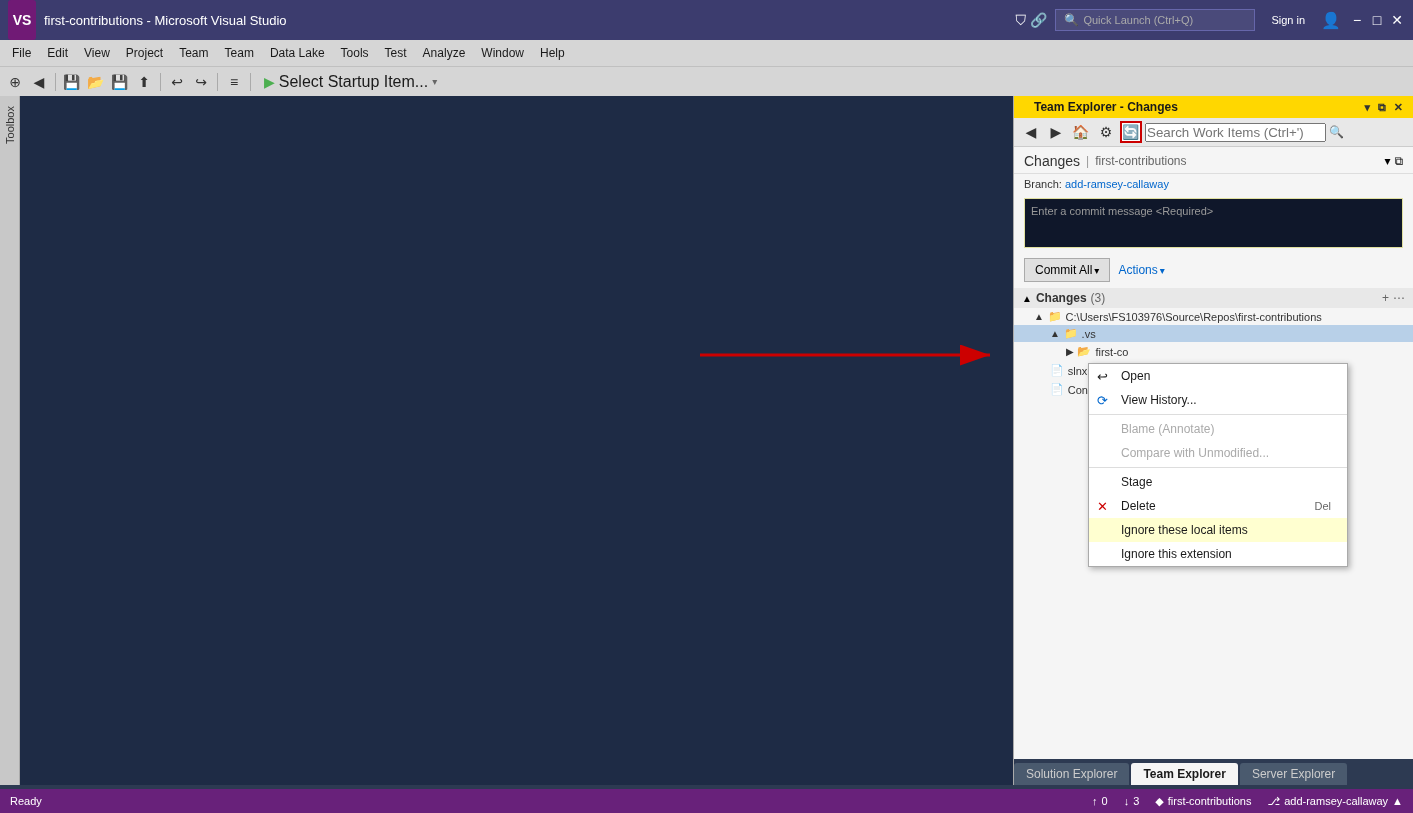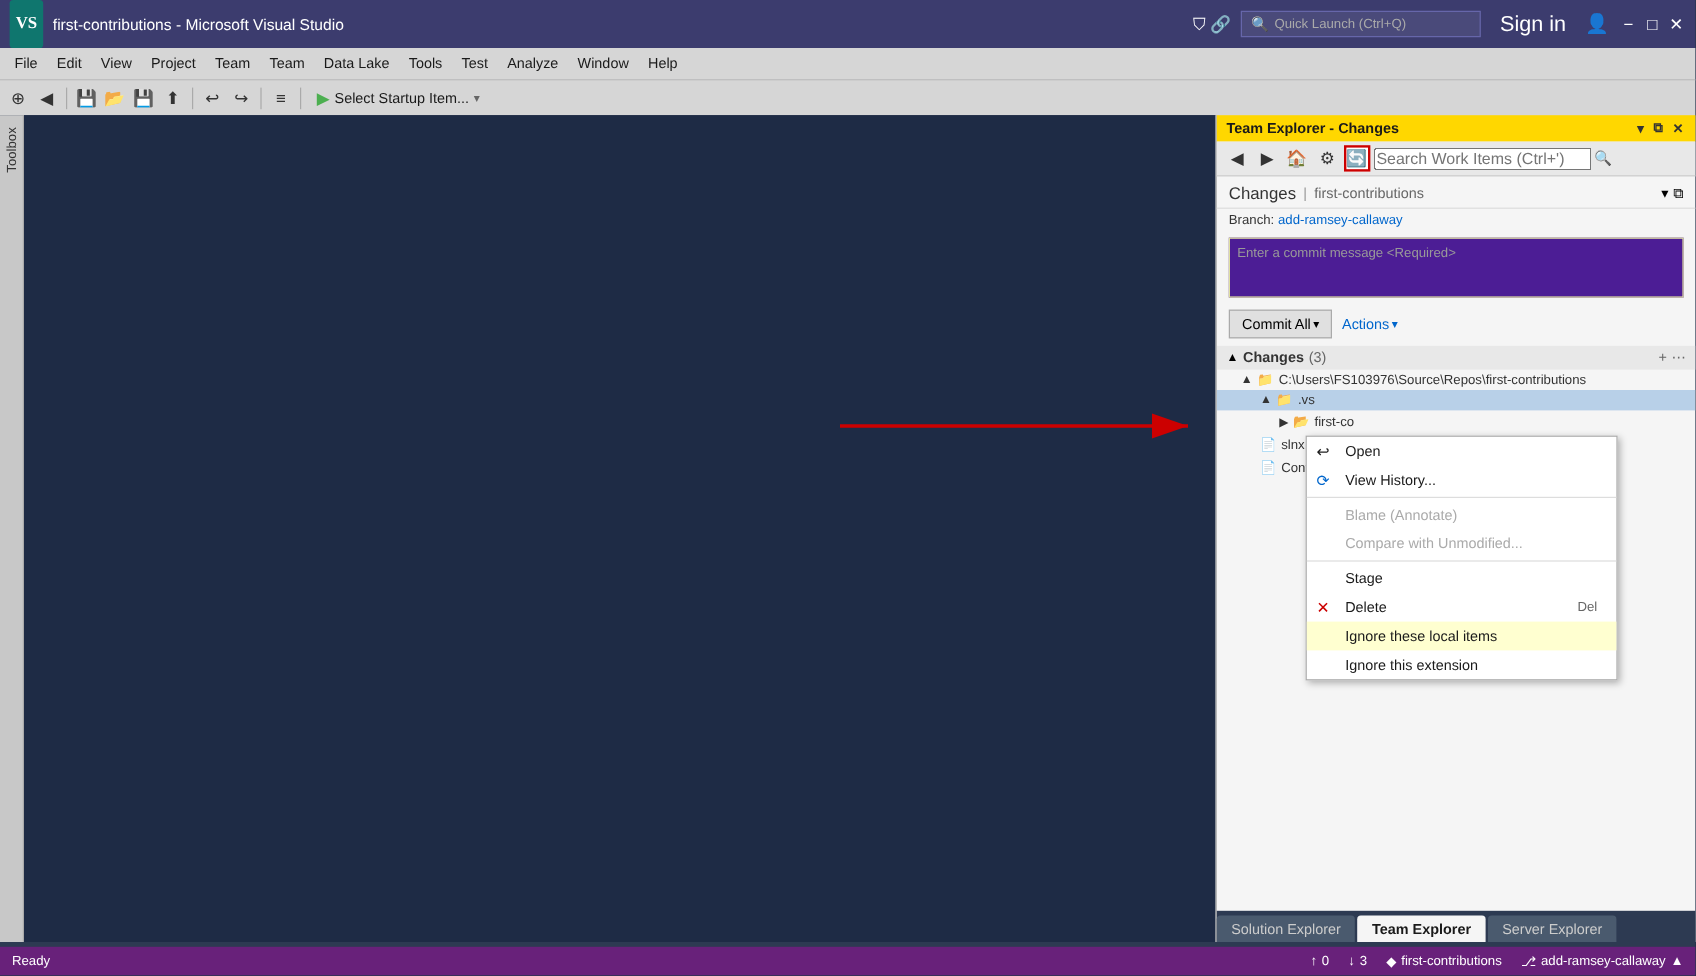"VS" #title-bar .vs-logo { background: #0f766e -> #701a75; font-family: Liberation Serif, serif -> none }
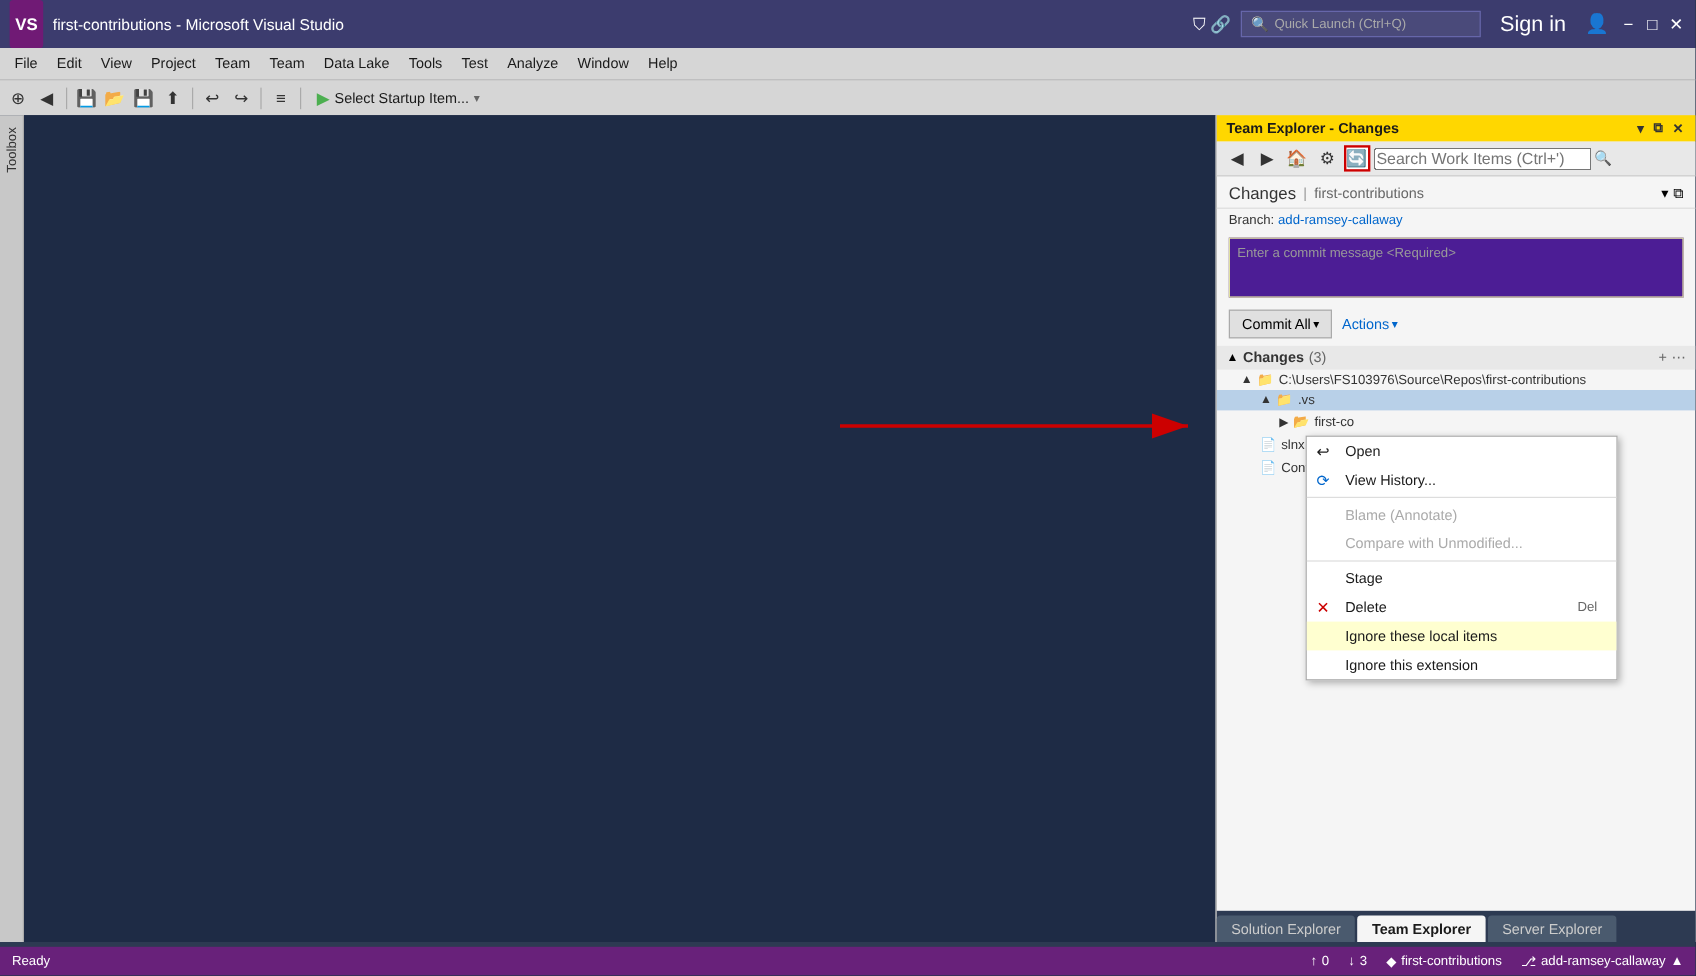"Sign in" #title-bar .sign-in { font-size: 18px -> 11px }
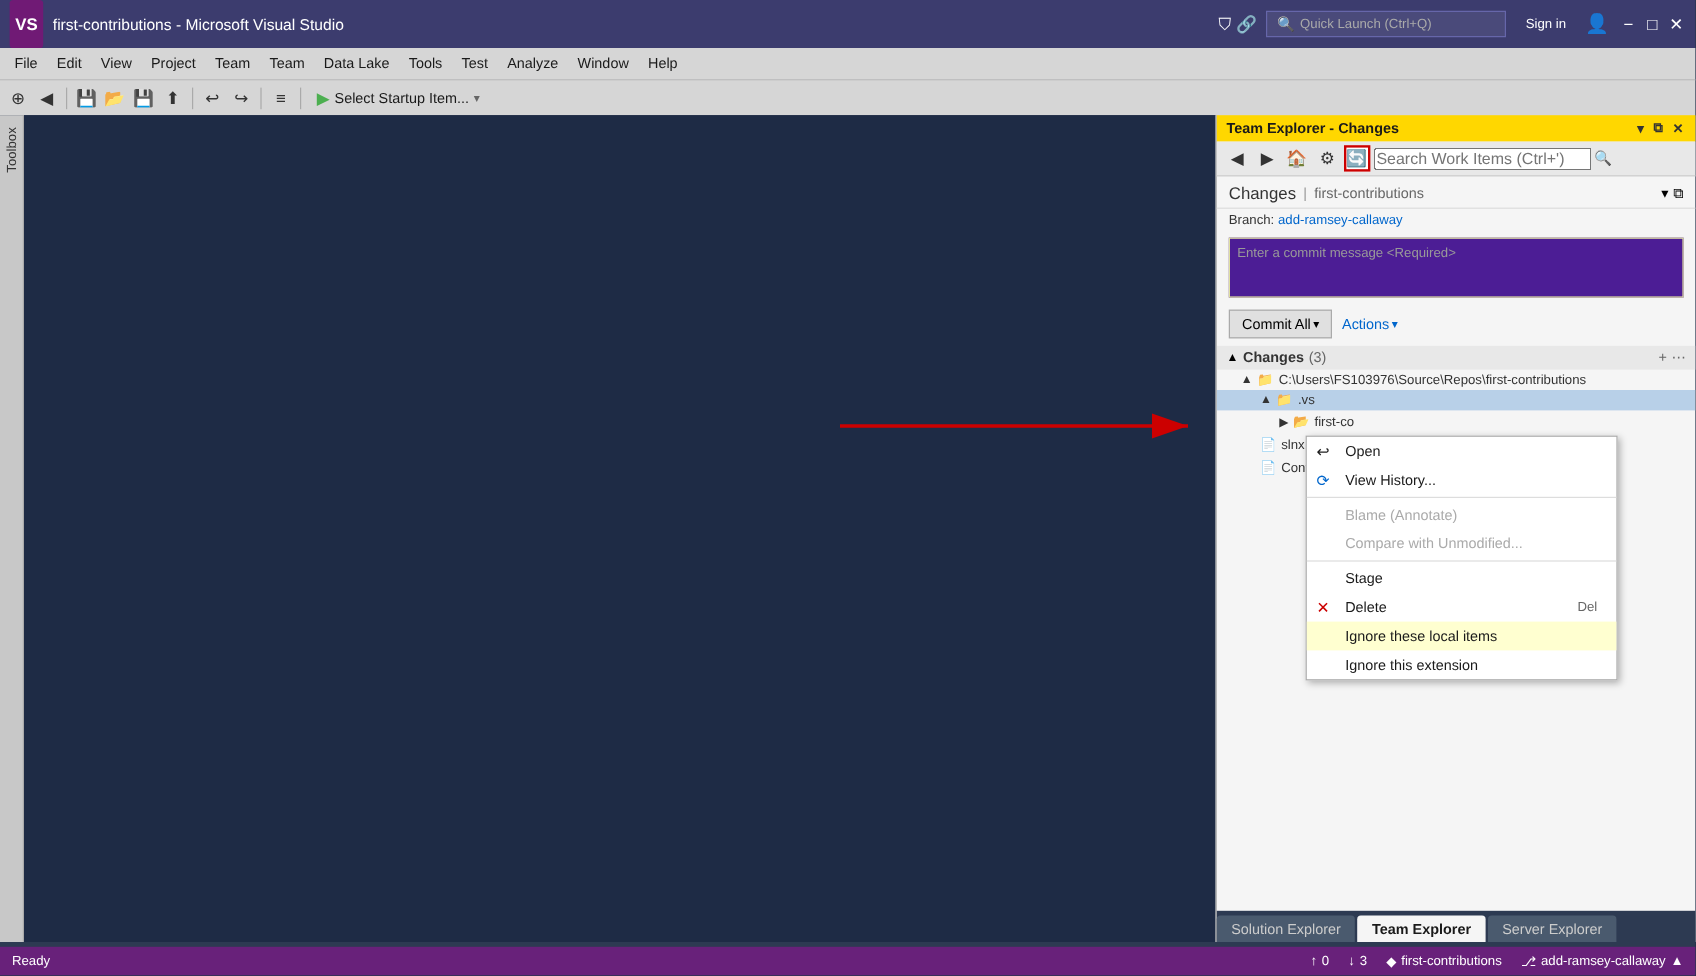"Select Startup Item..." #toolbar .startup-item .label { font-size: 12px -> 16px }
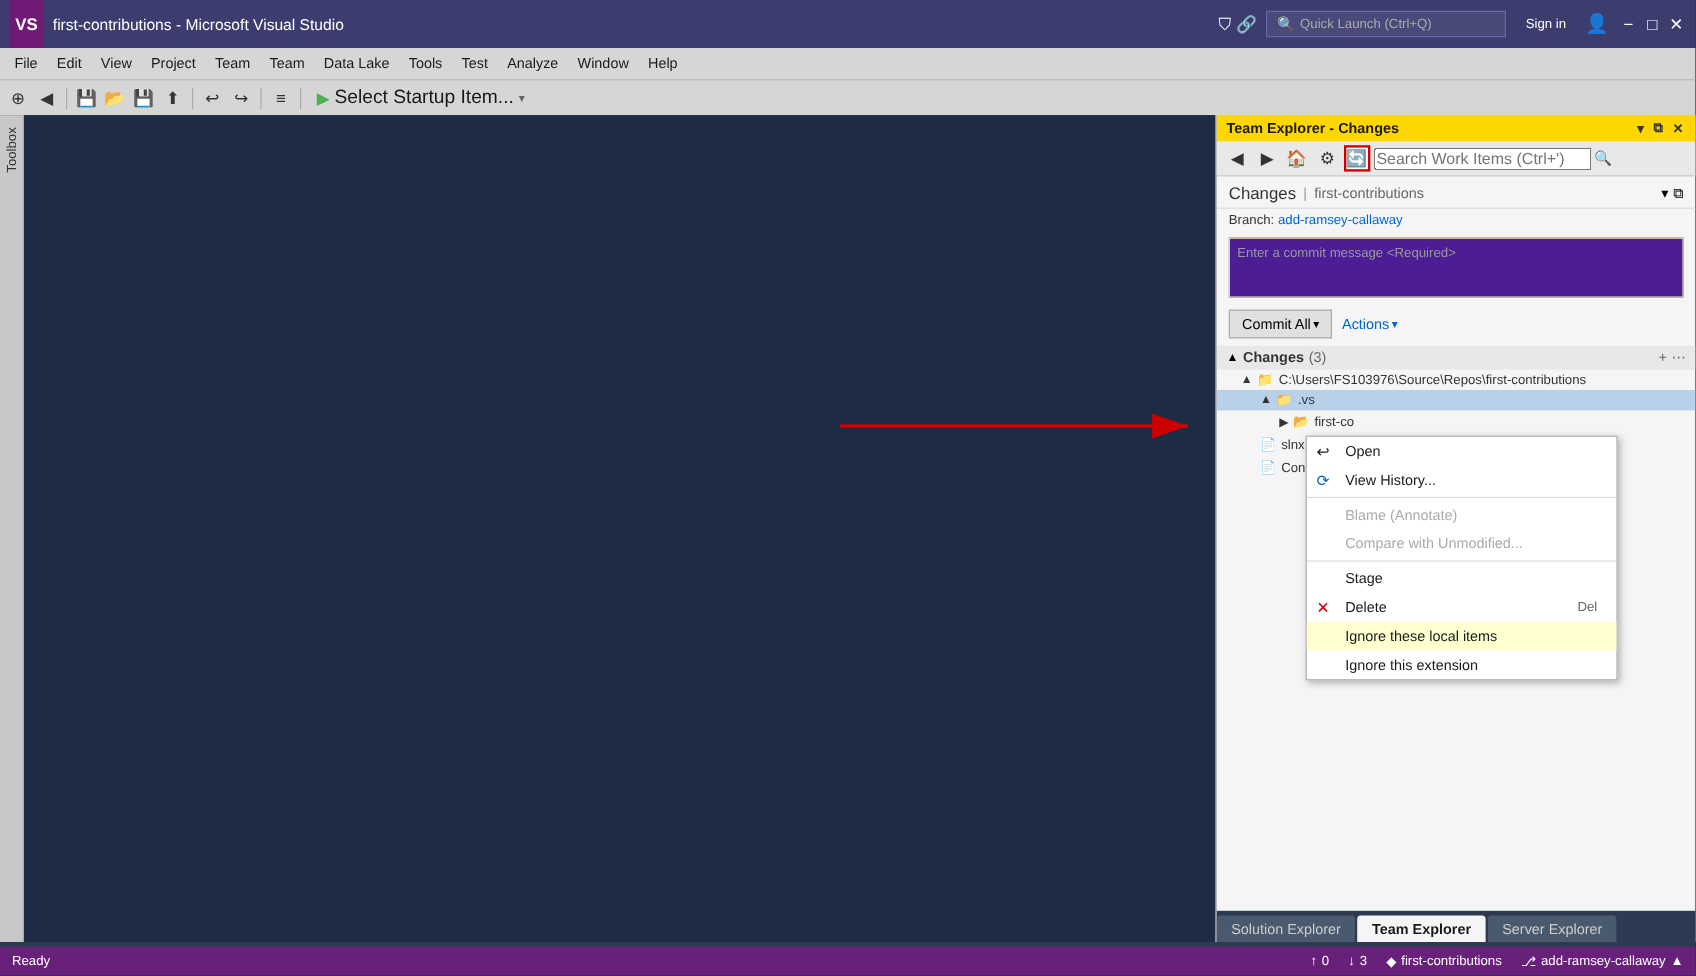"Team Explorer - Changes" #te-title-bar .te-title-text { margin-left: none -> 12px }
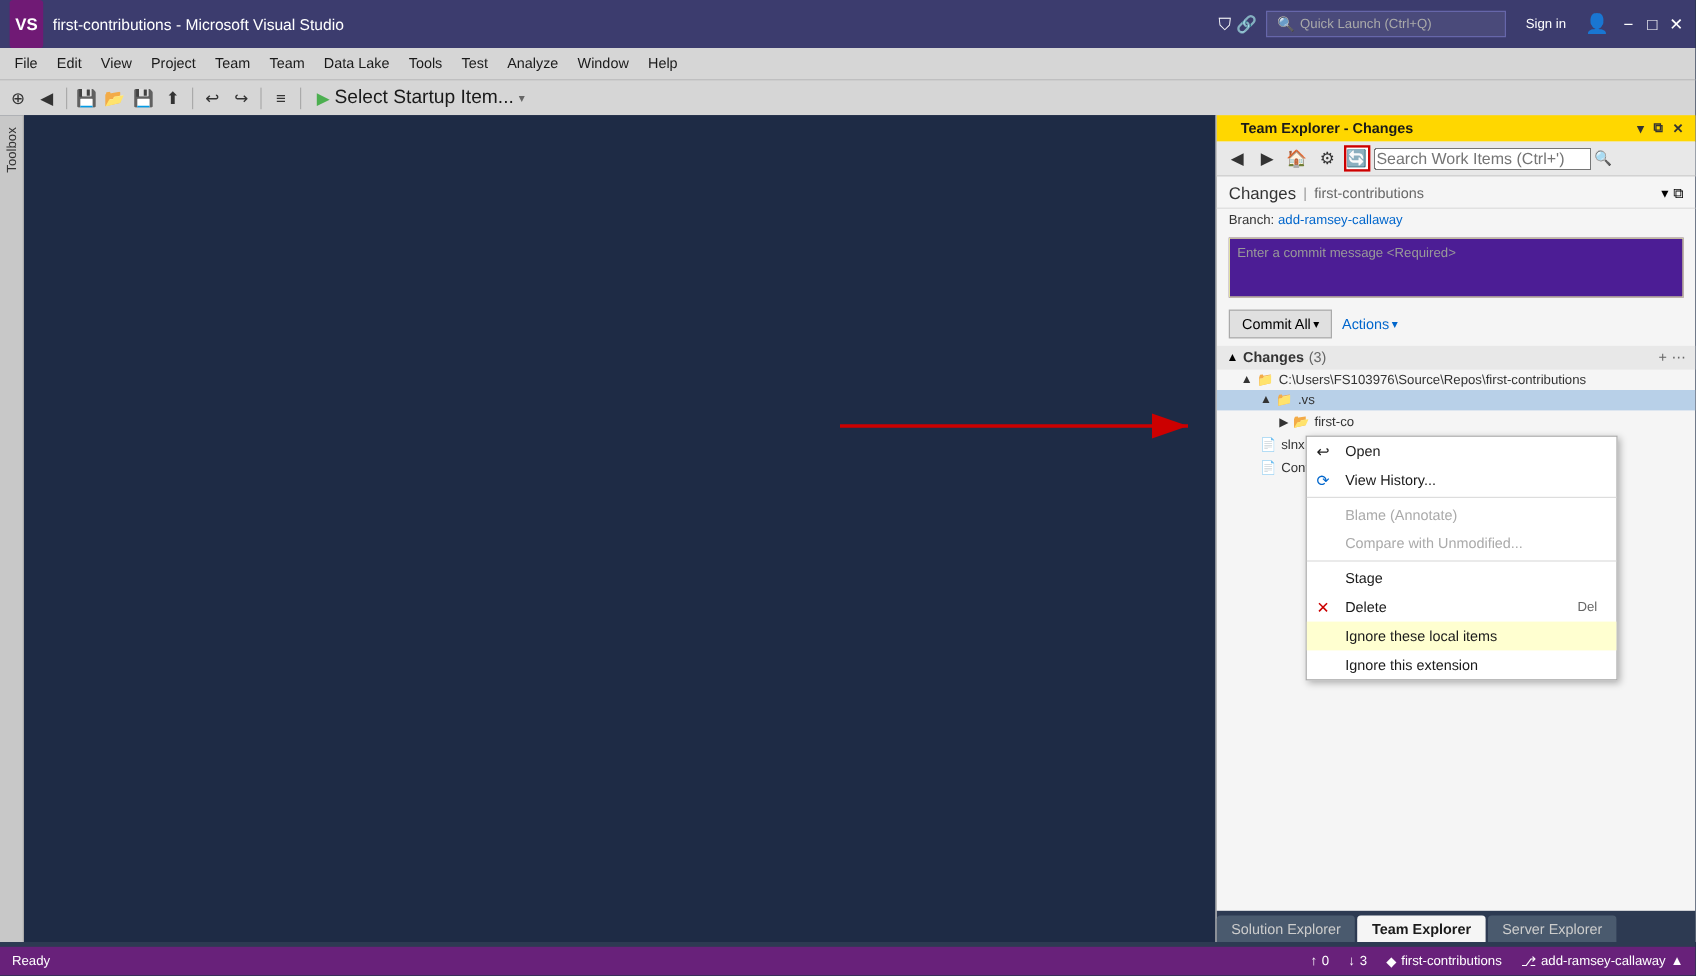"Enter a commit message <Required>" #te-commit-msg { background: #4c1d95 -> #0f172a }
